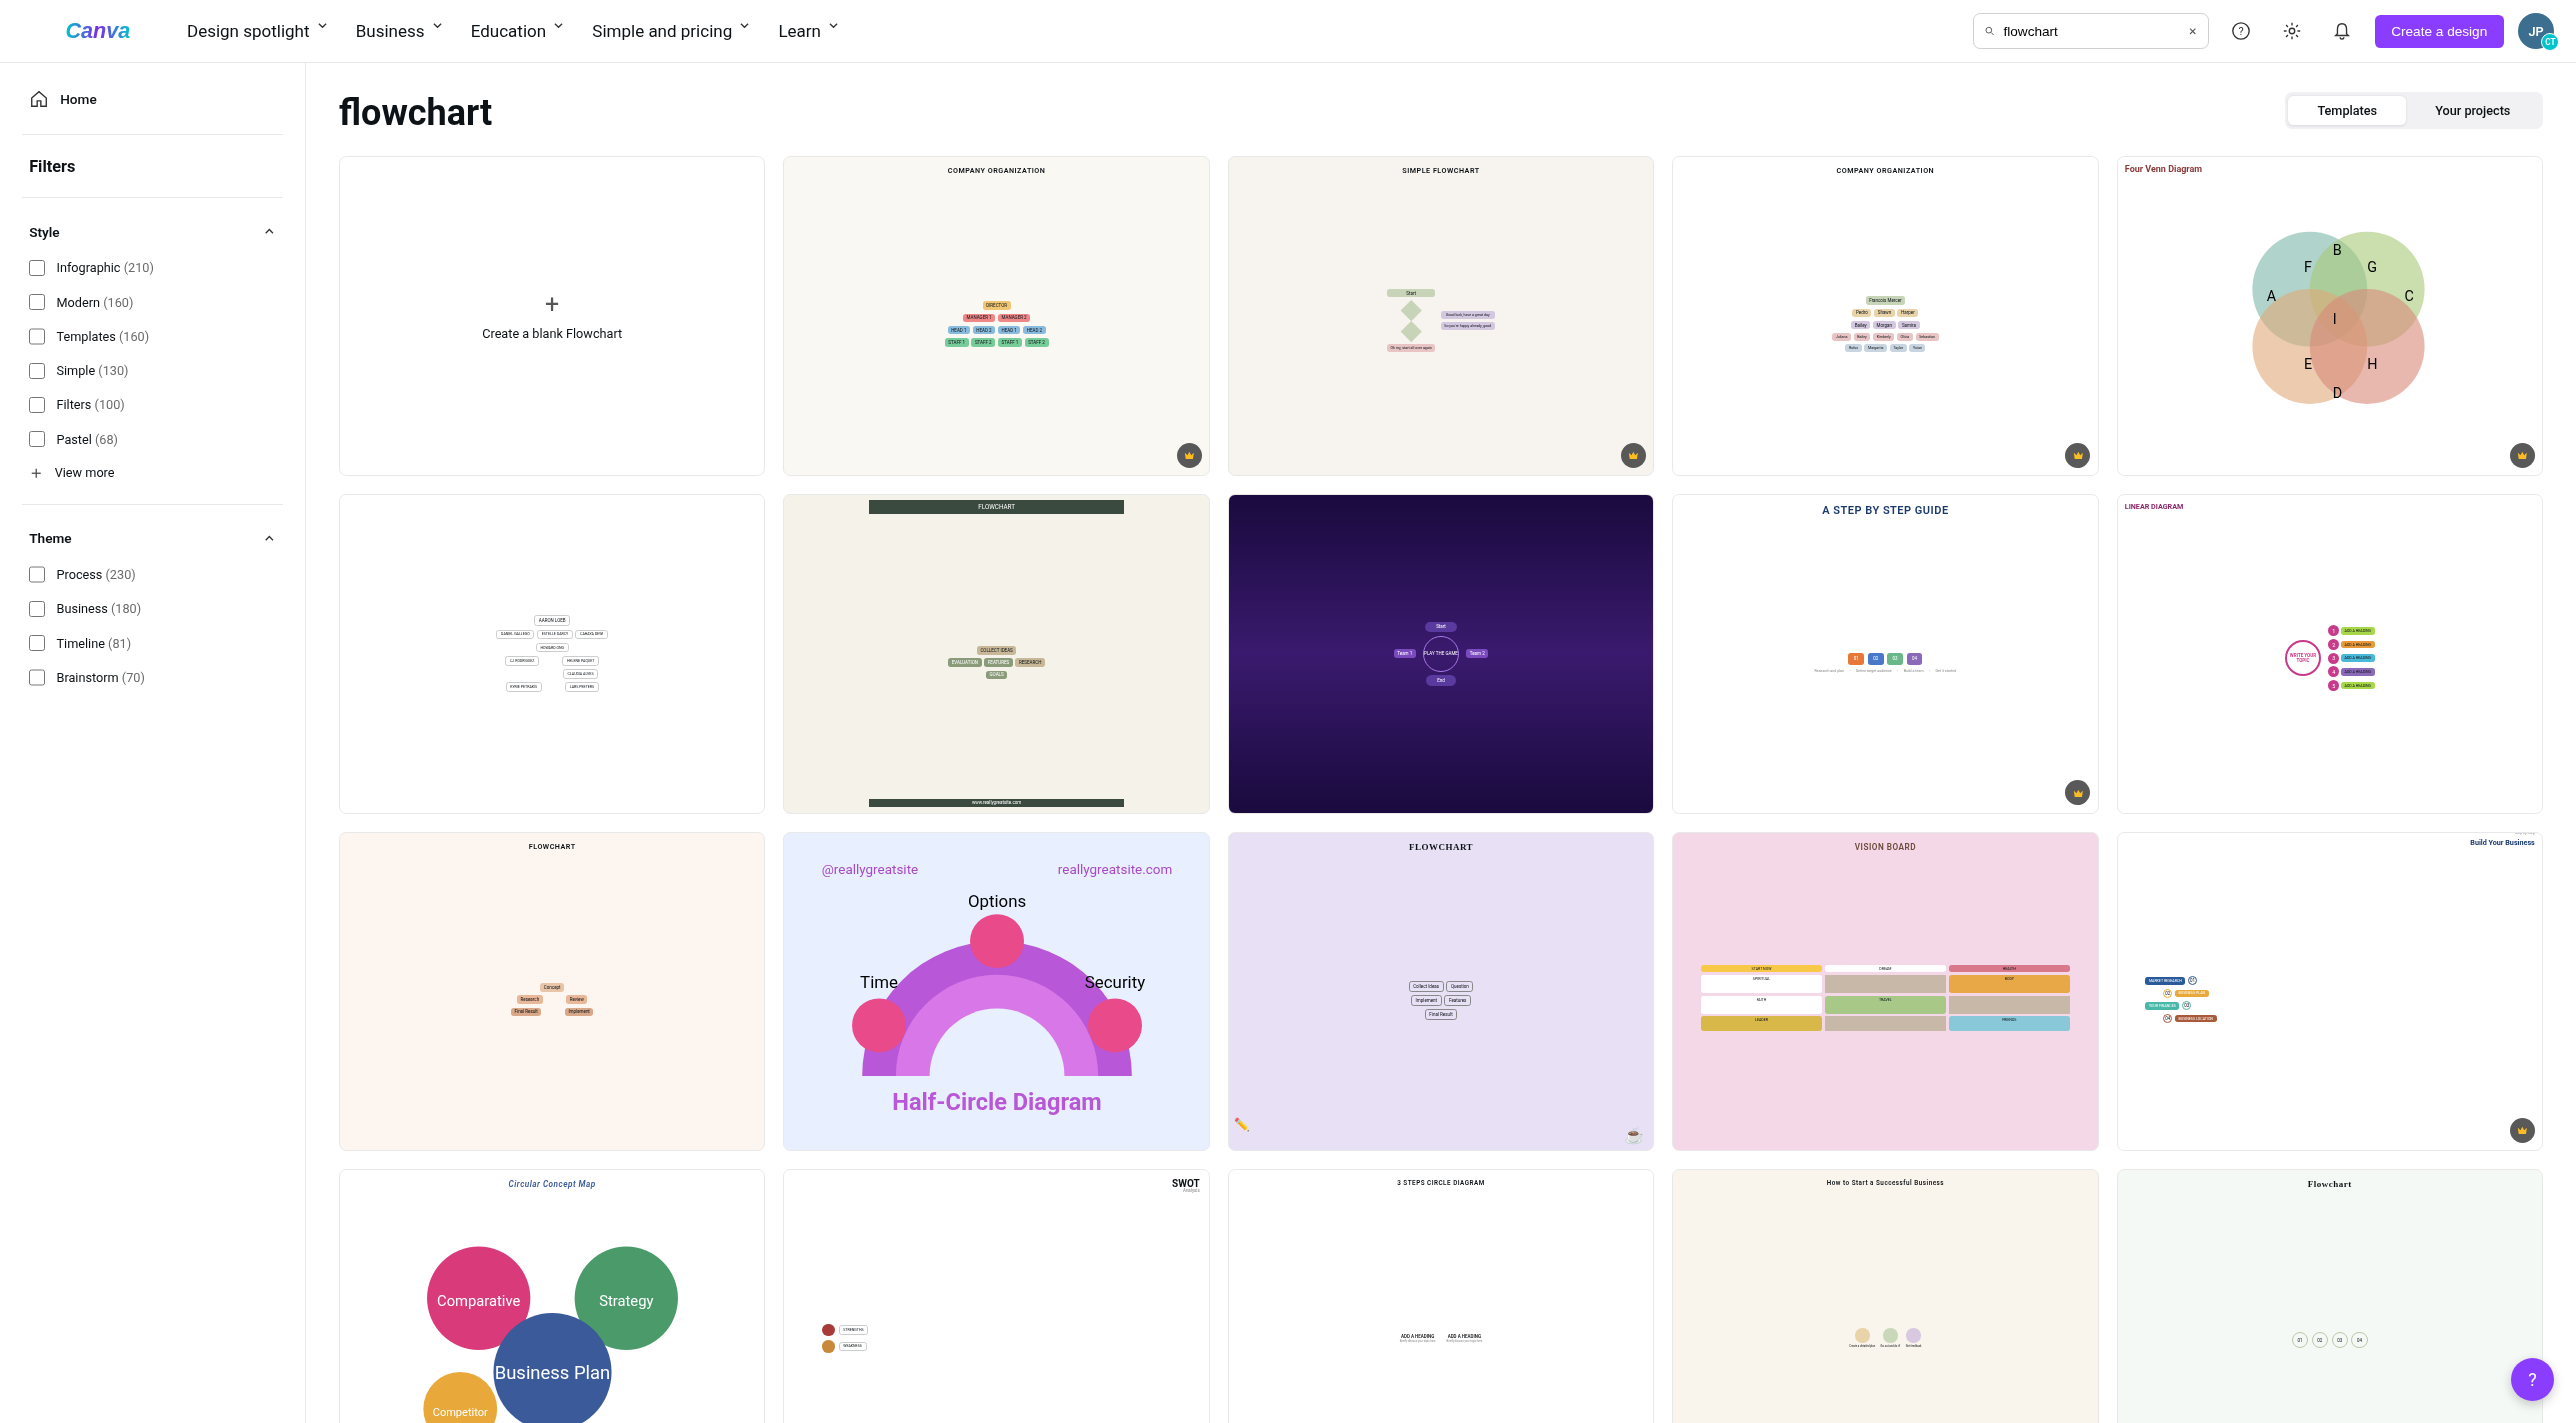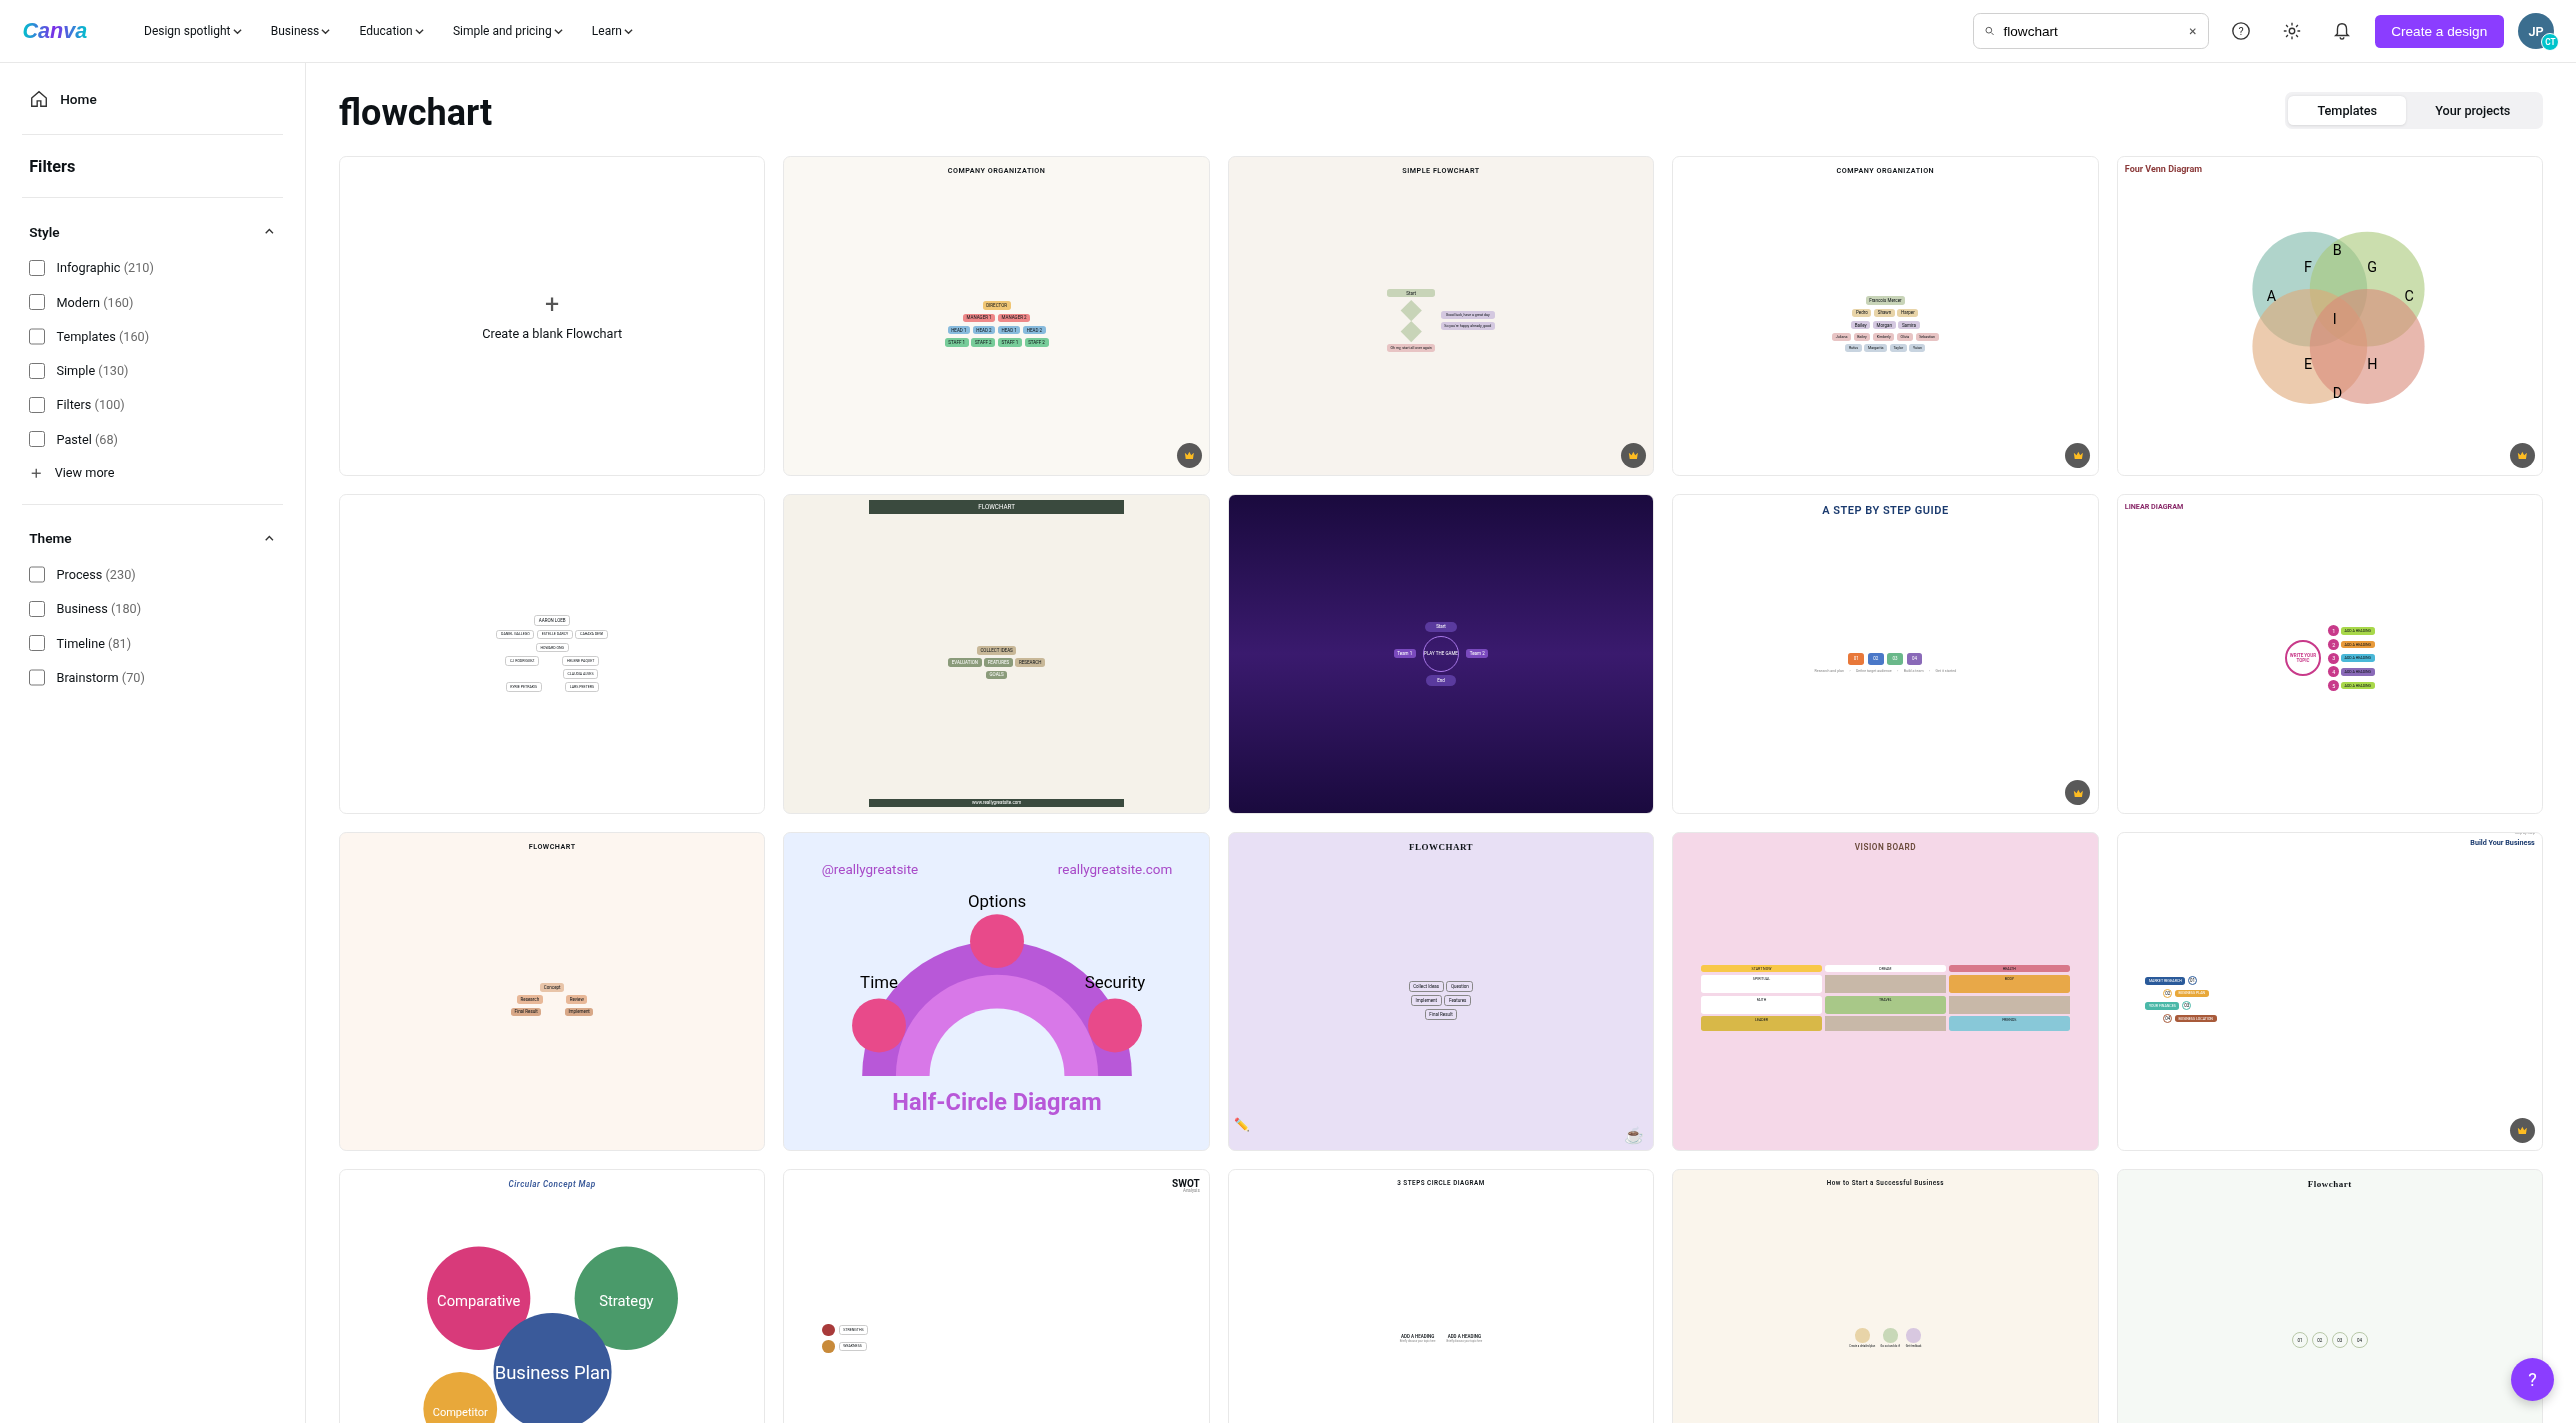"Canva" .logo { margin-left: none -> 43px }
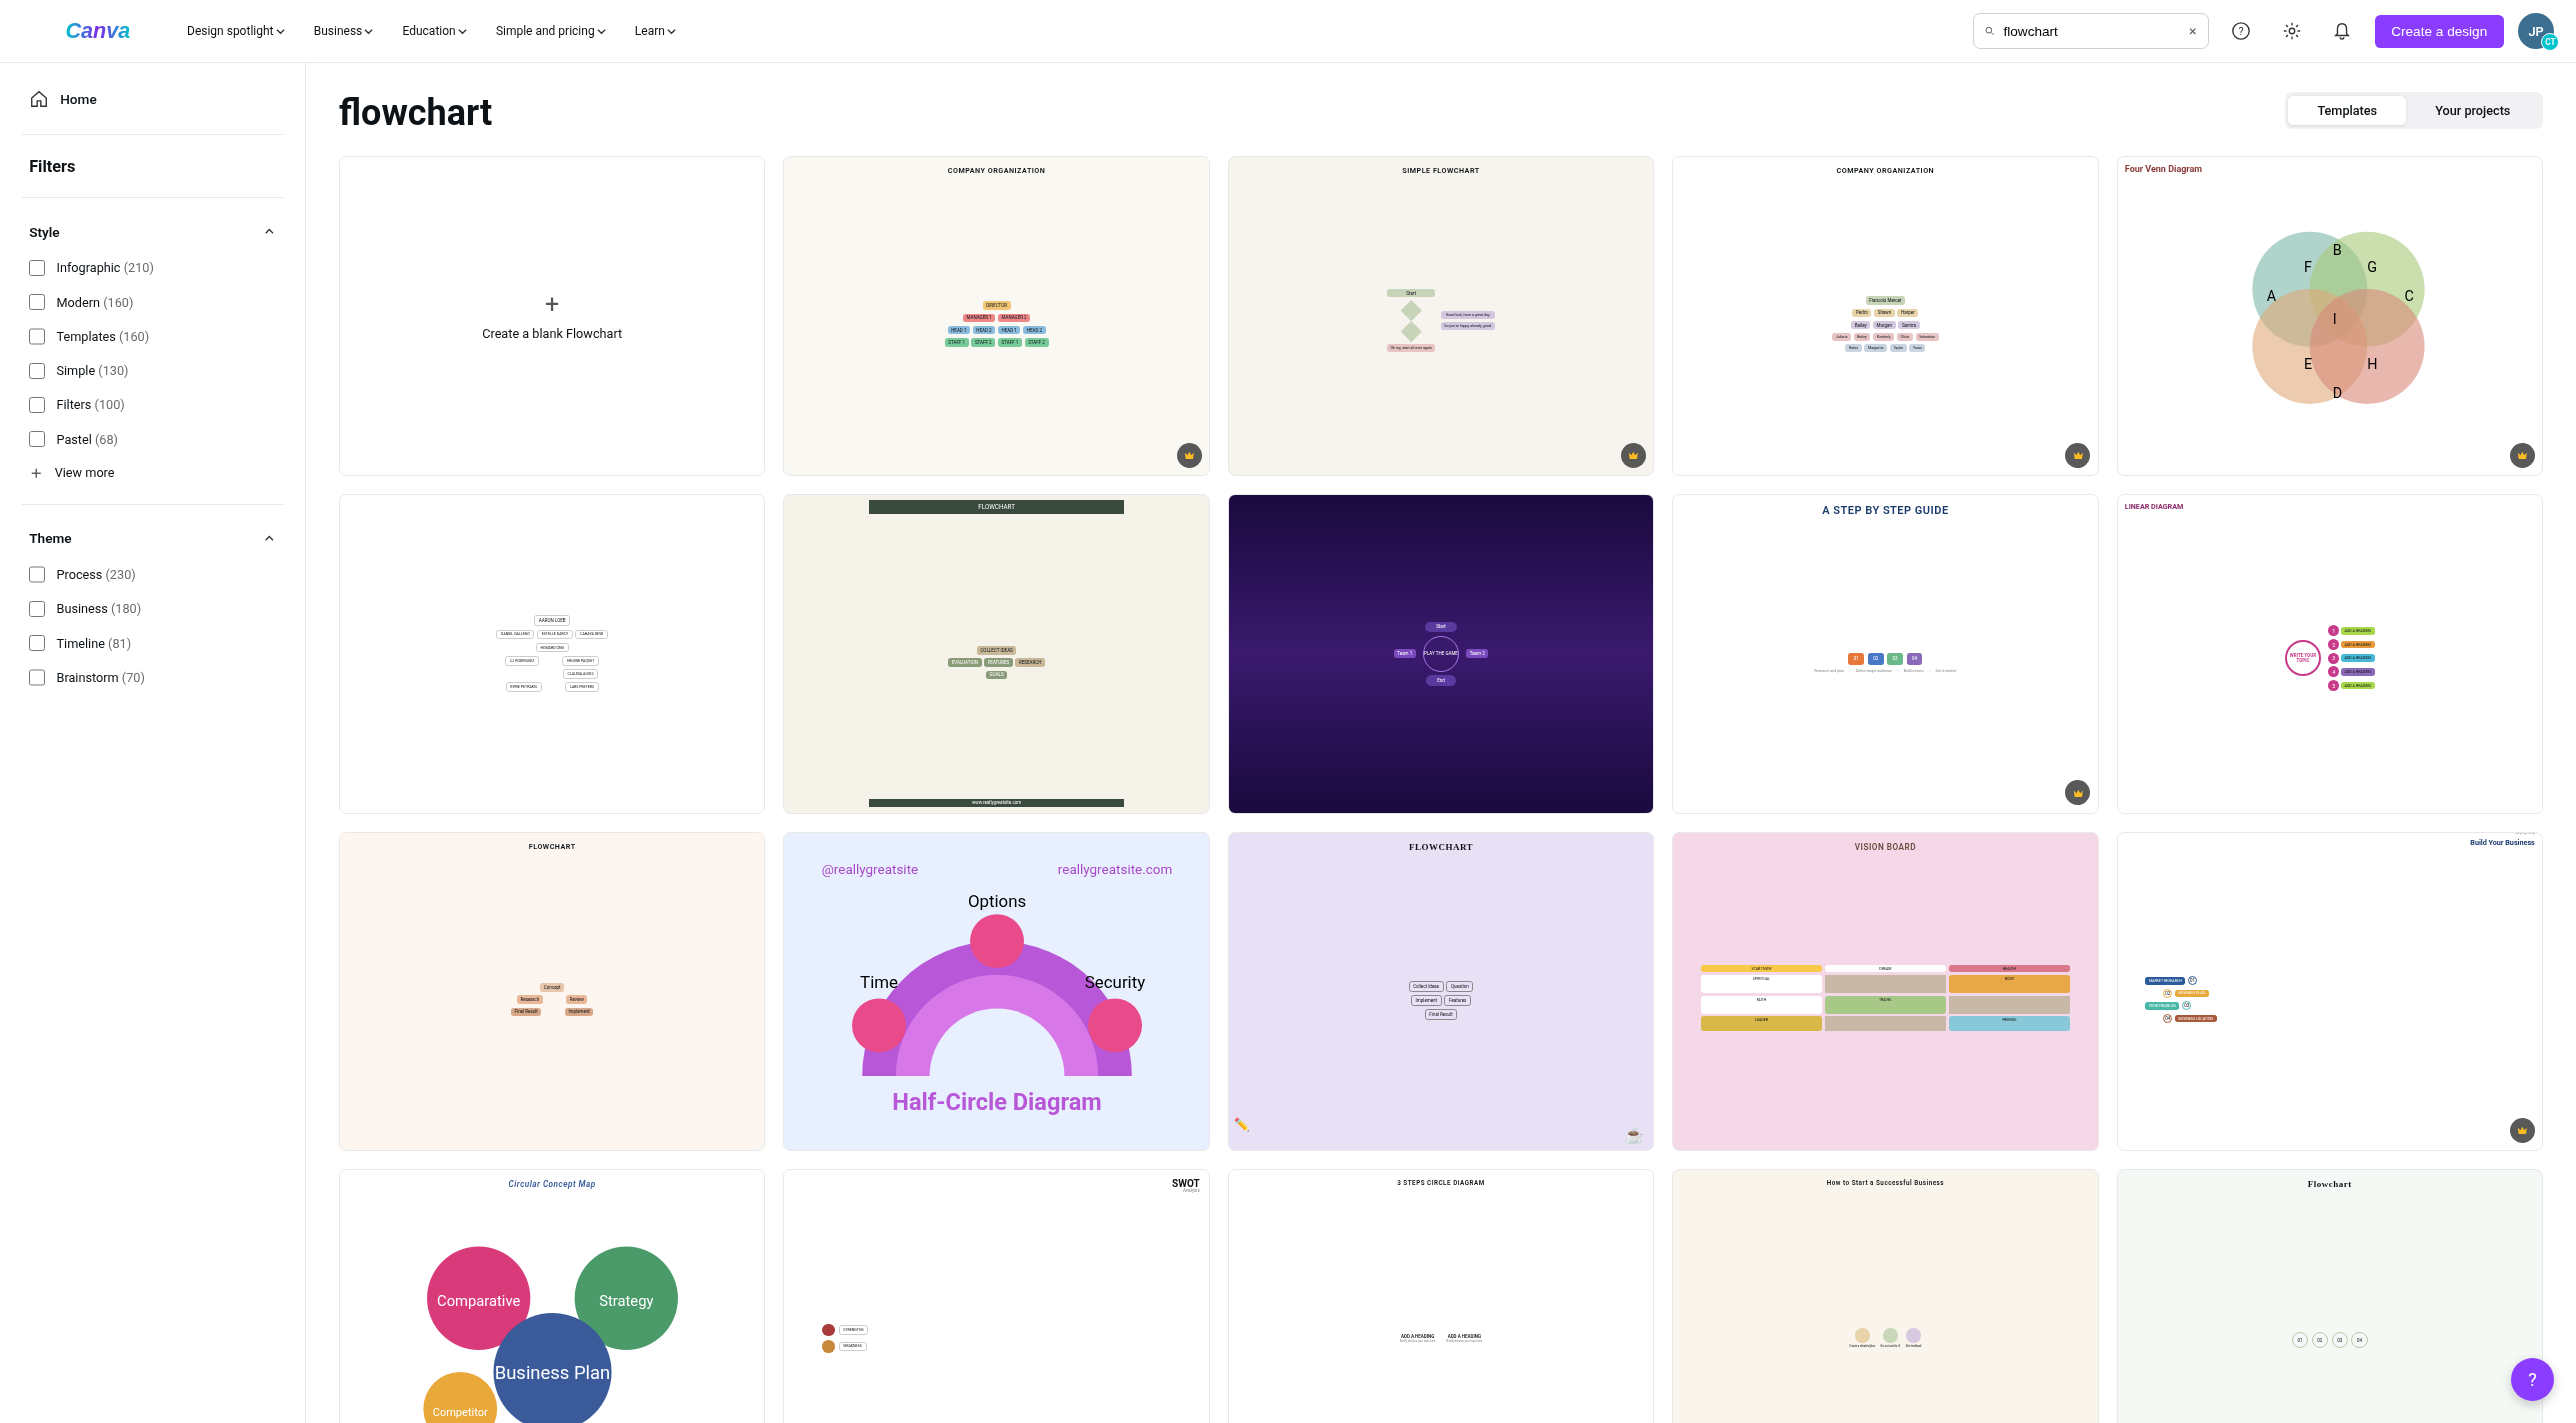"Design spotlight" .nav-item { align-items: center -> none; font-size: 12px -> 17px; gap: 2px -> 8px }
